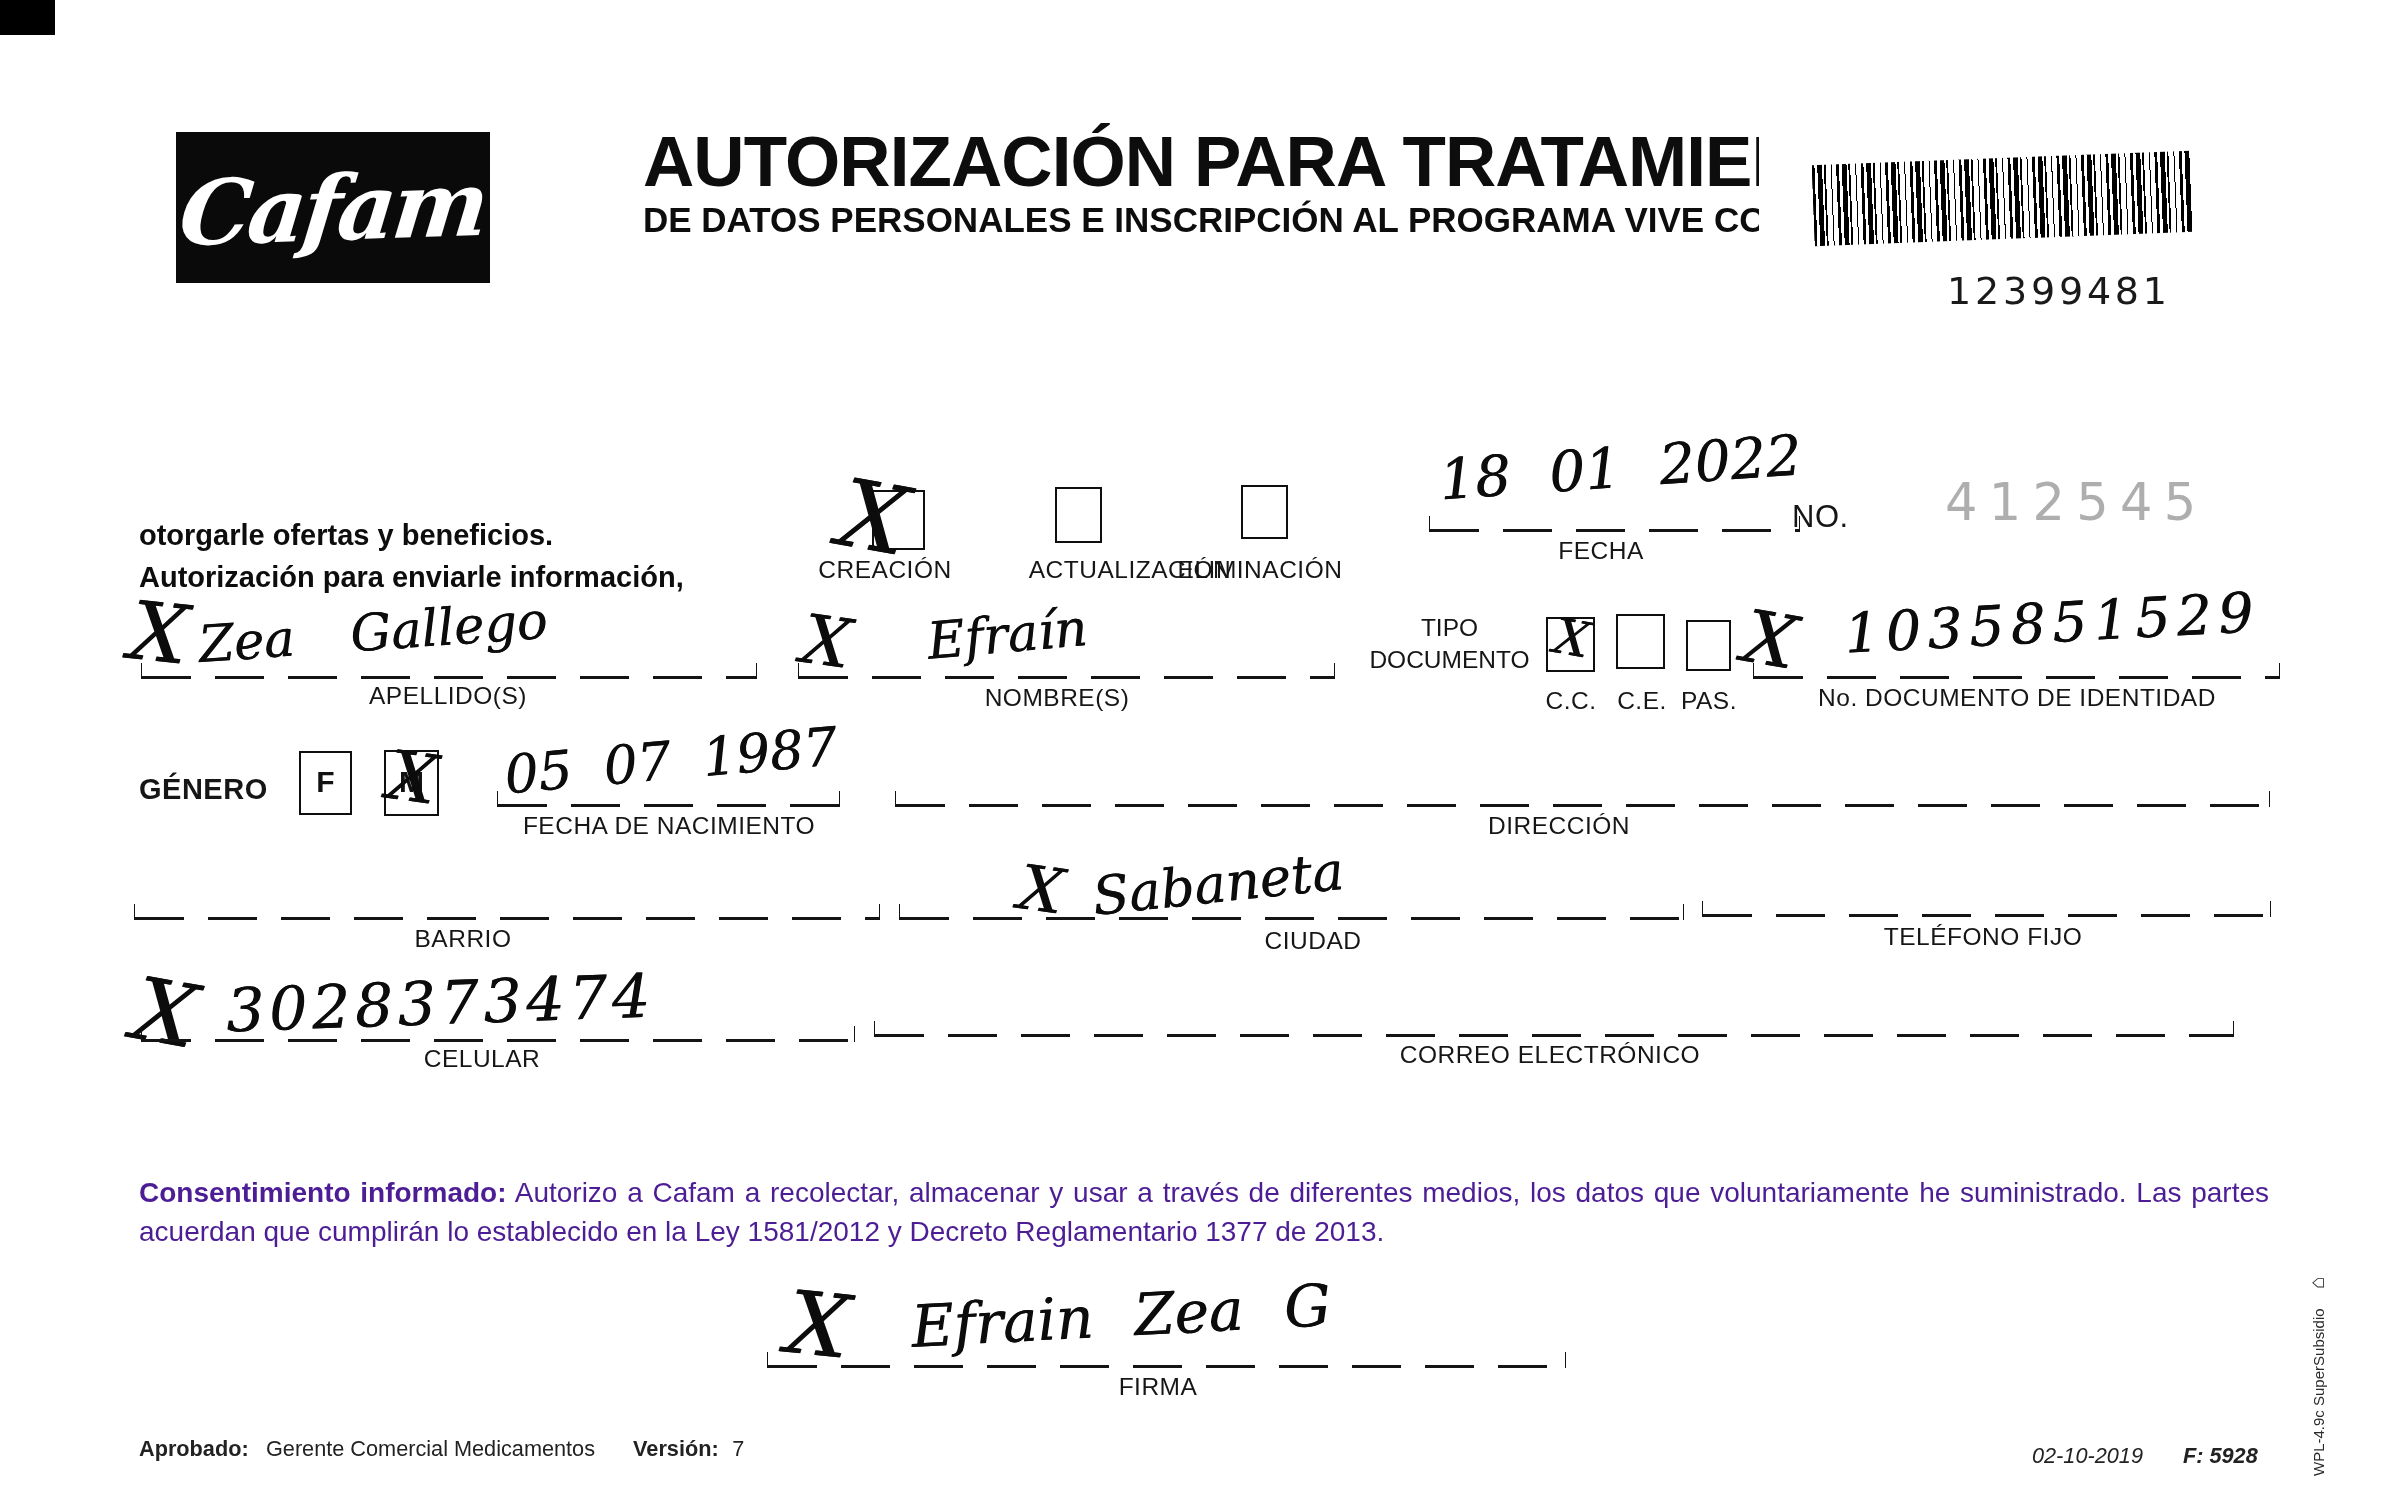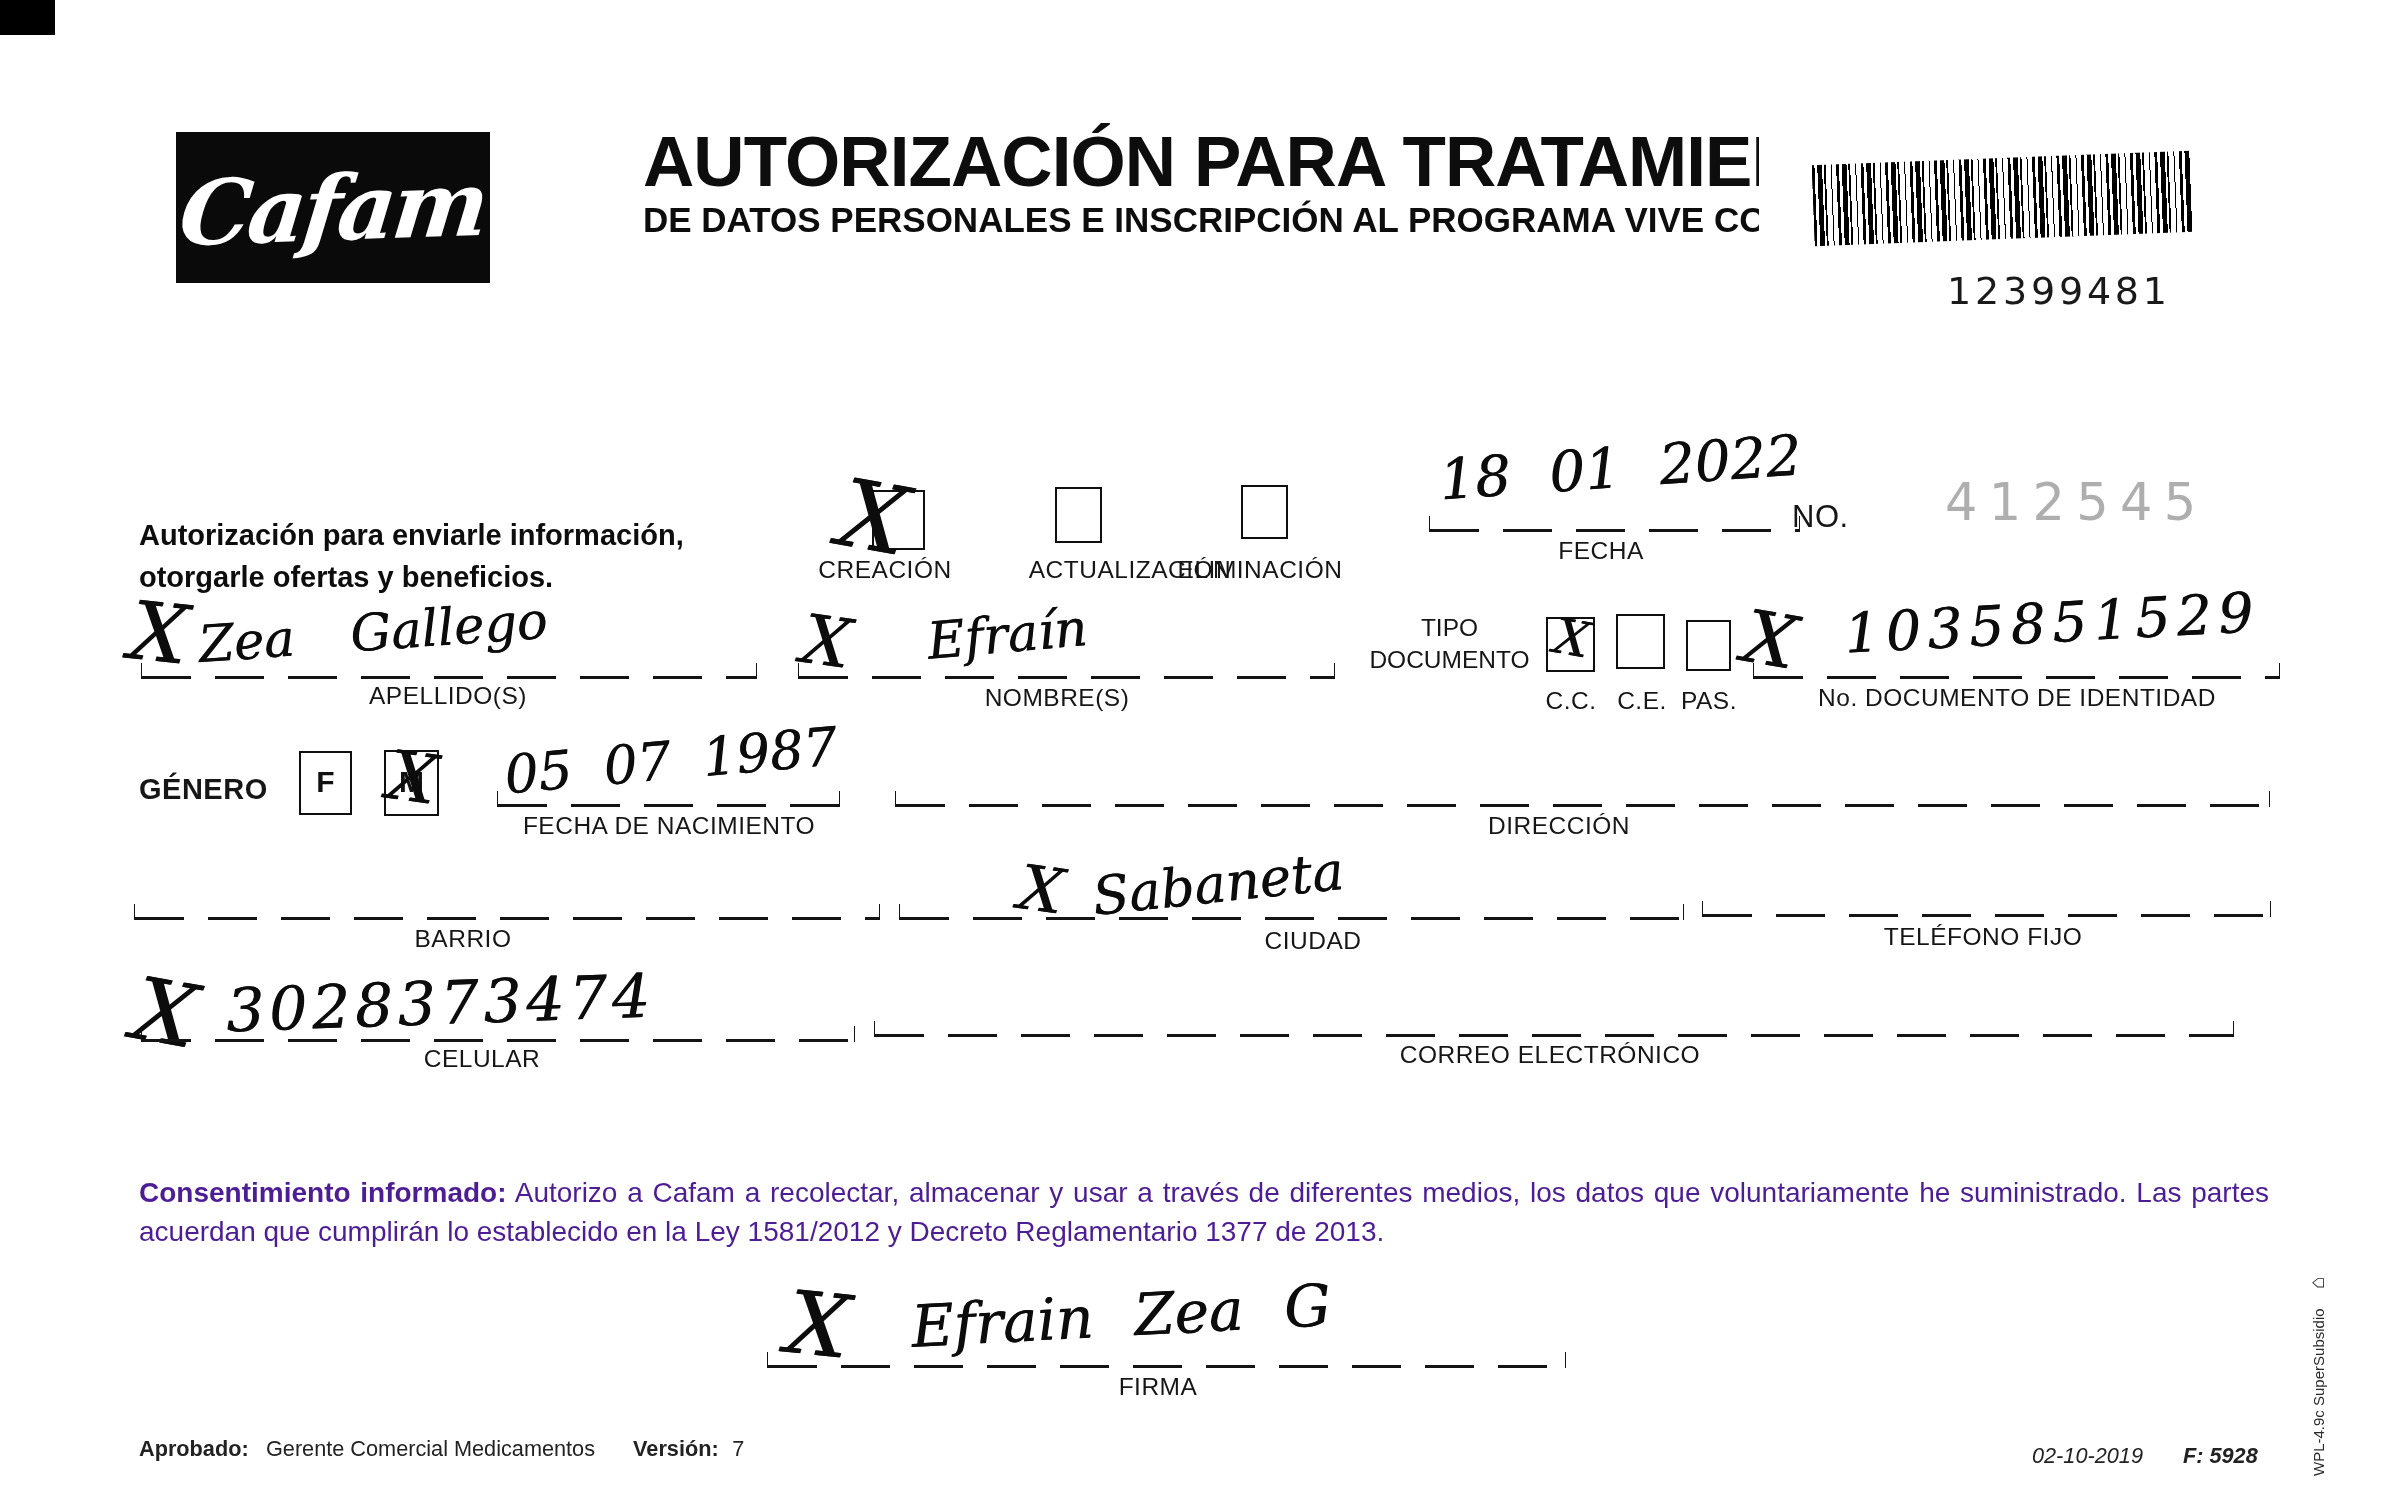"Autorización para enviarle información," div { order: before "otorgarle ofertas y beneficios." -> after "otorgarle ofertas y beneficios." }
